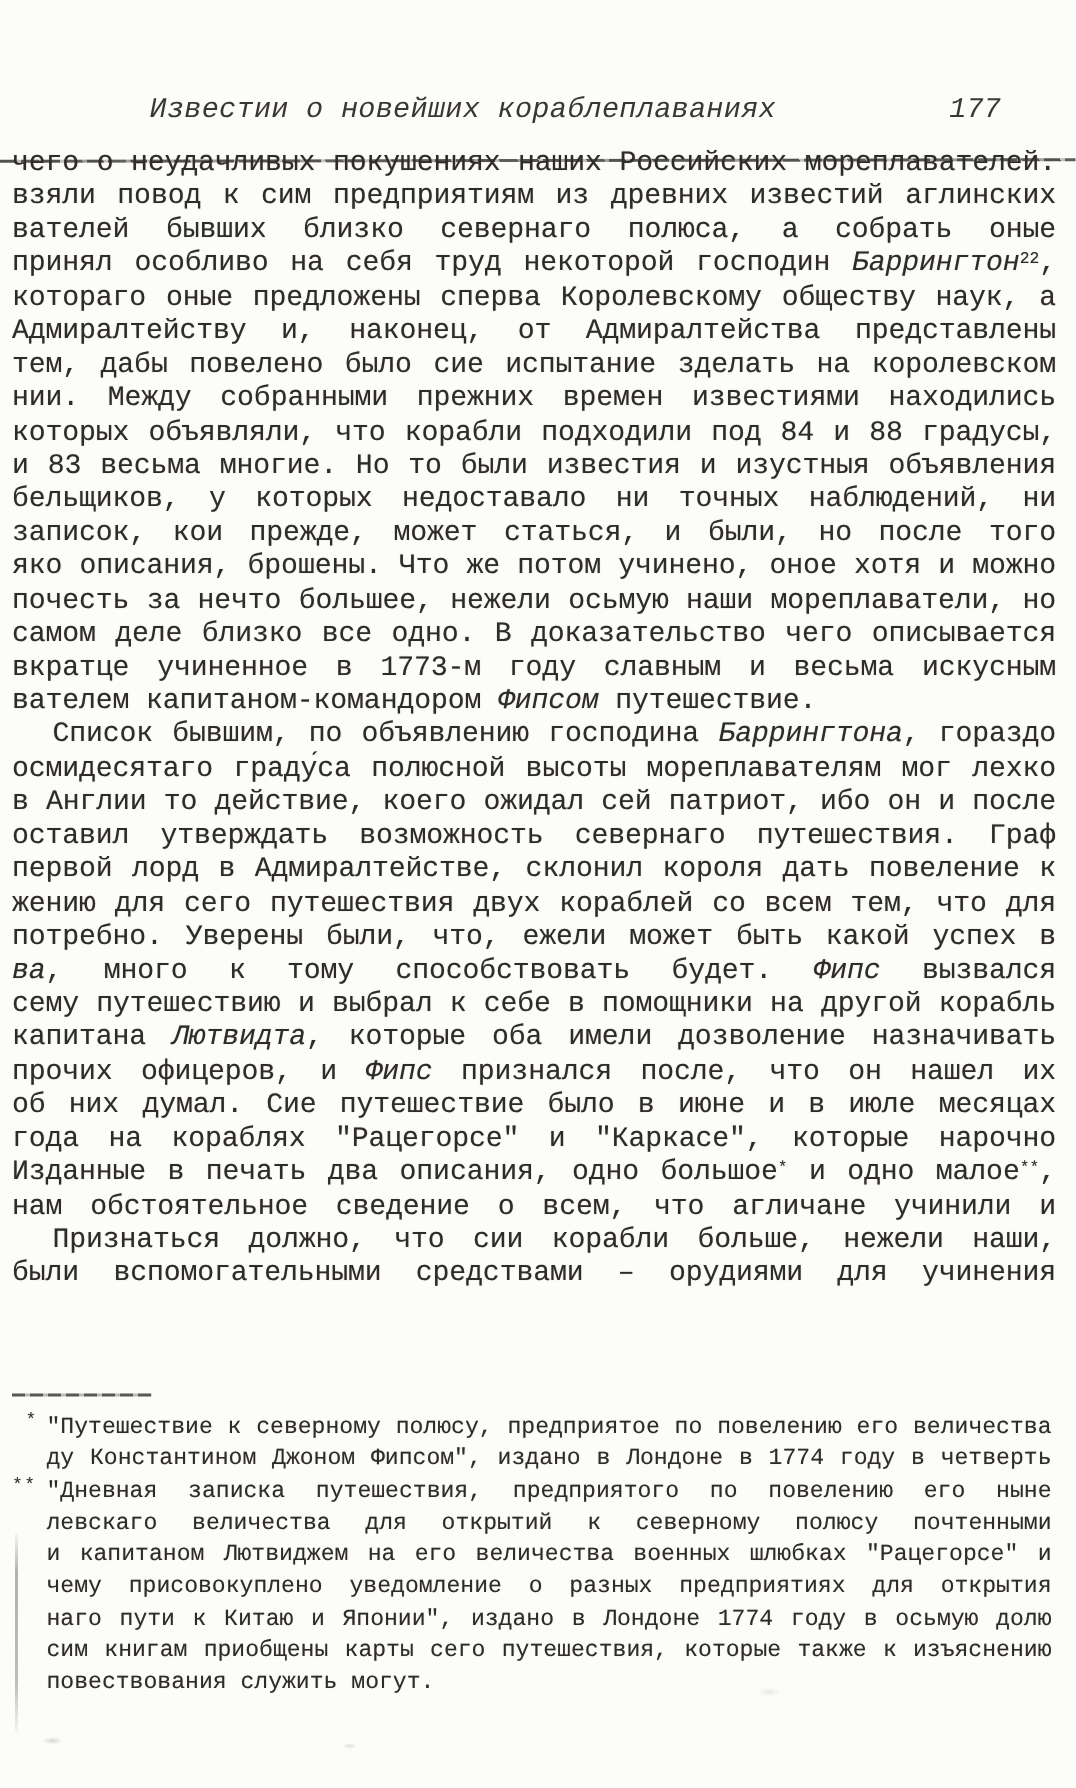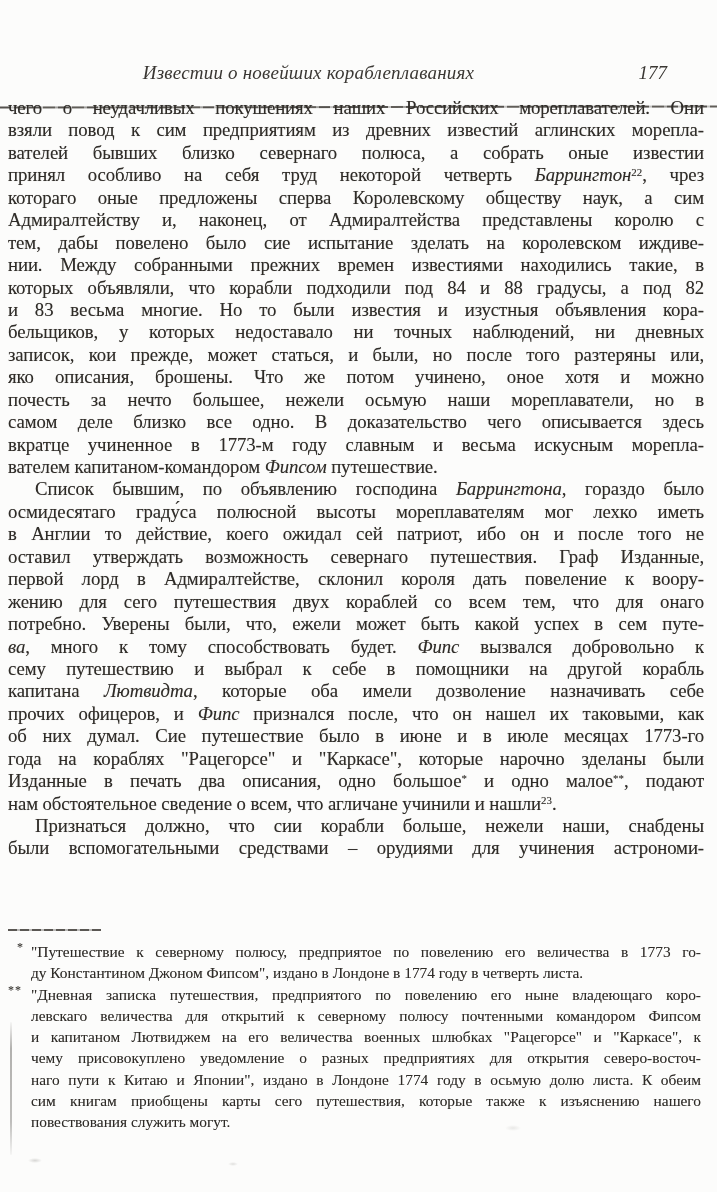"Известии о новейших кораблеплаваниях" .page { font-family: none -> Liberation Mono, monospace }
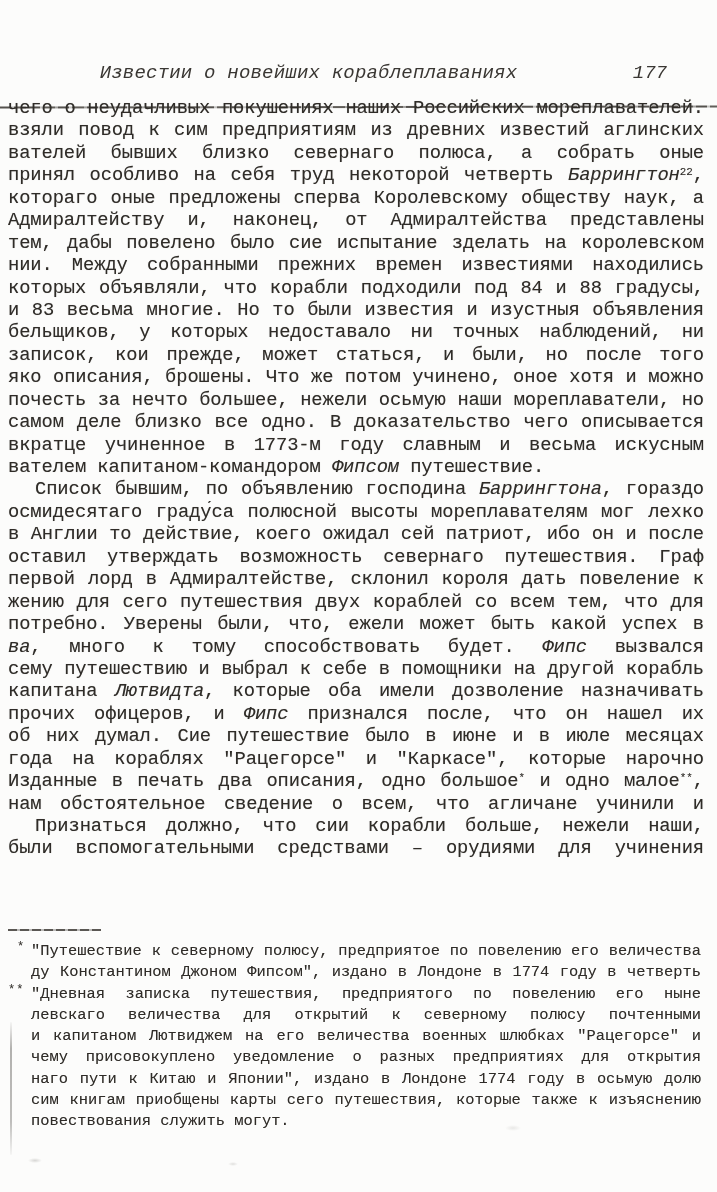"принял особливо на себя труд" span { text: четверть -> господин }
